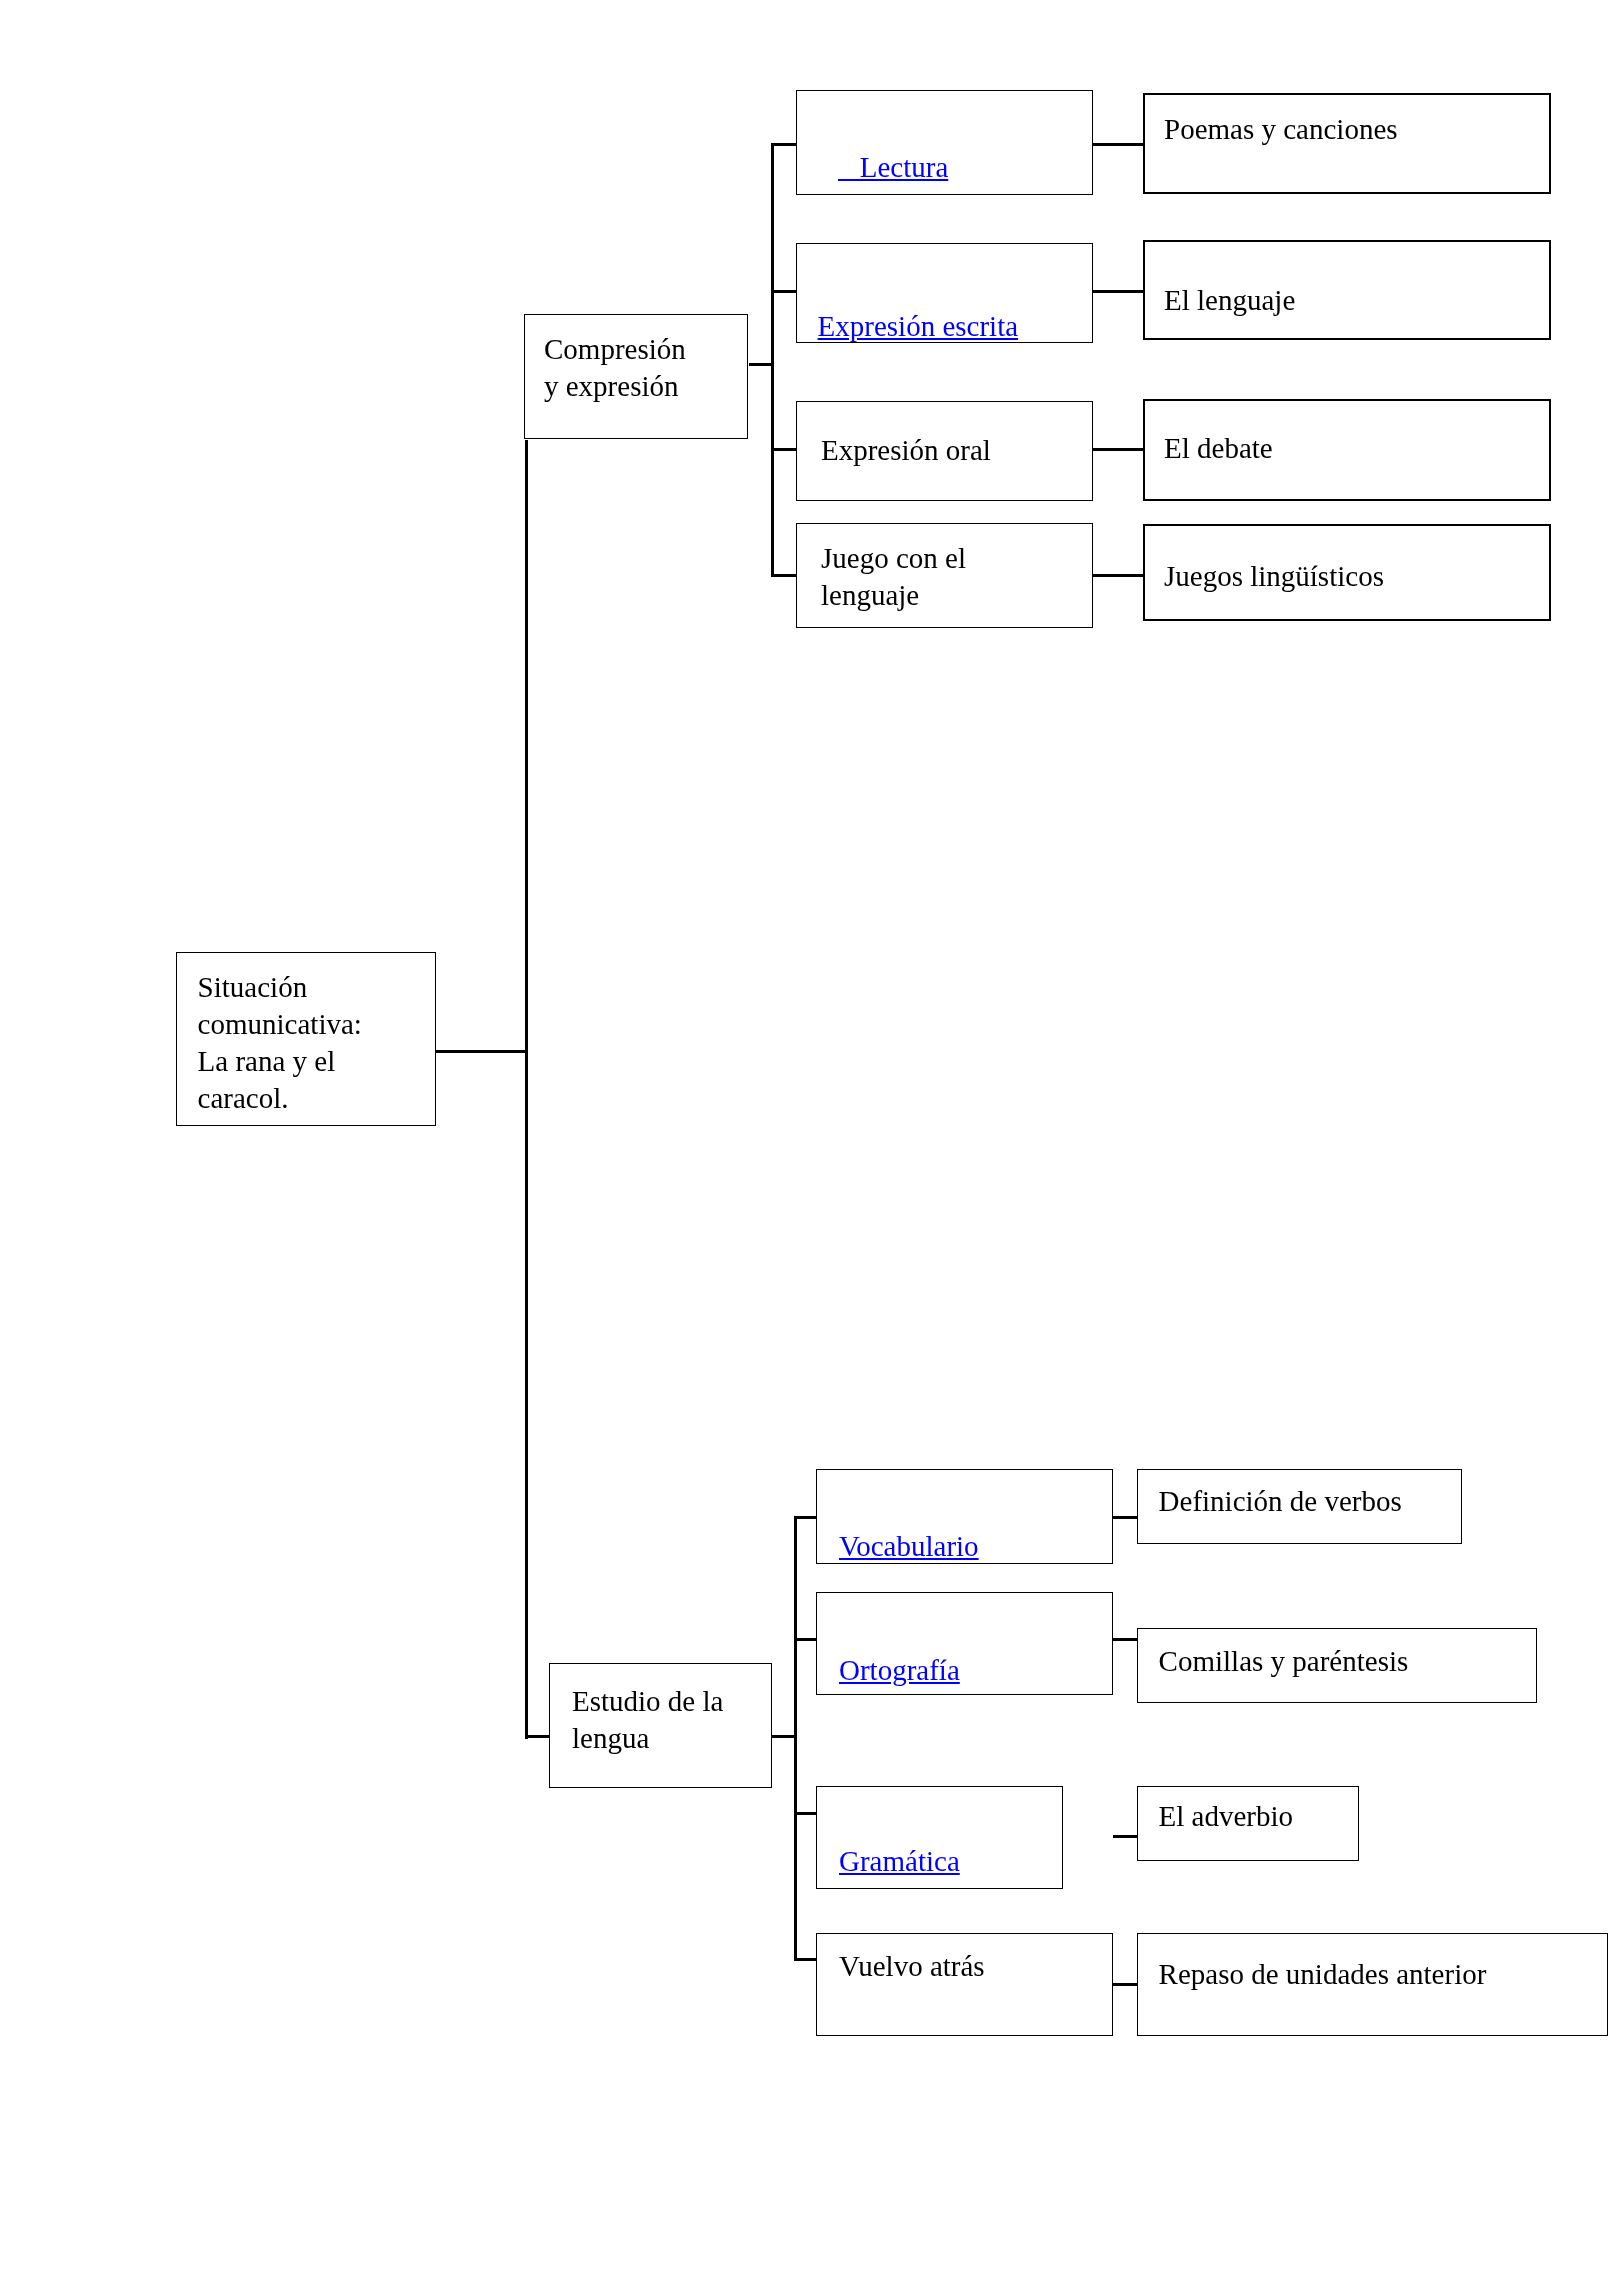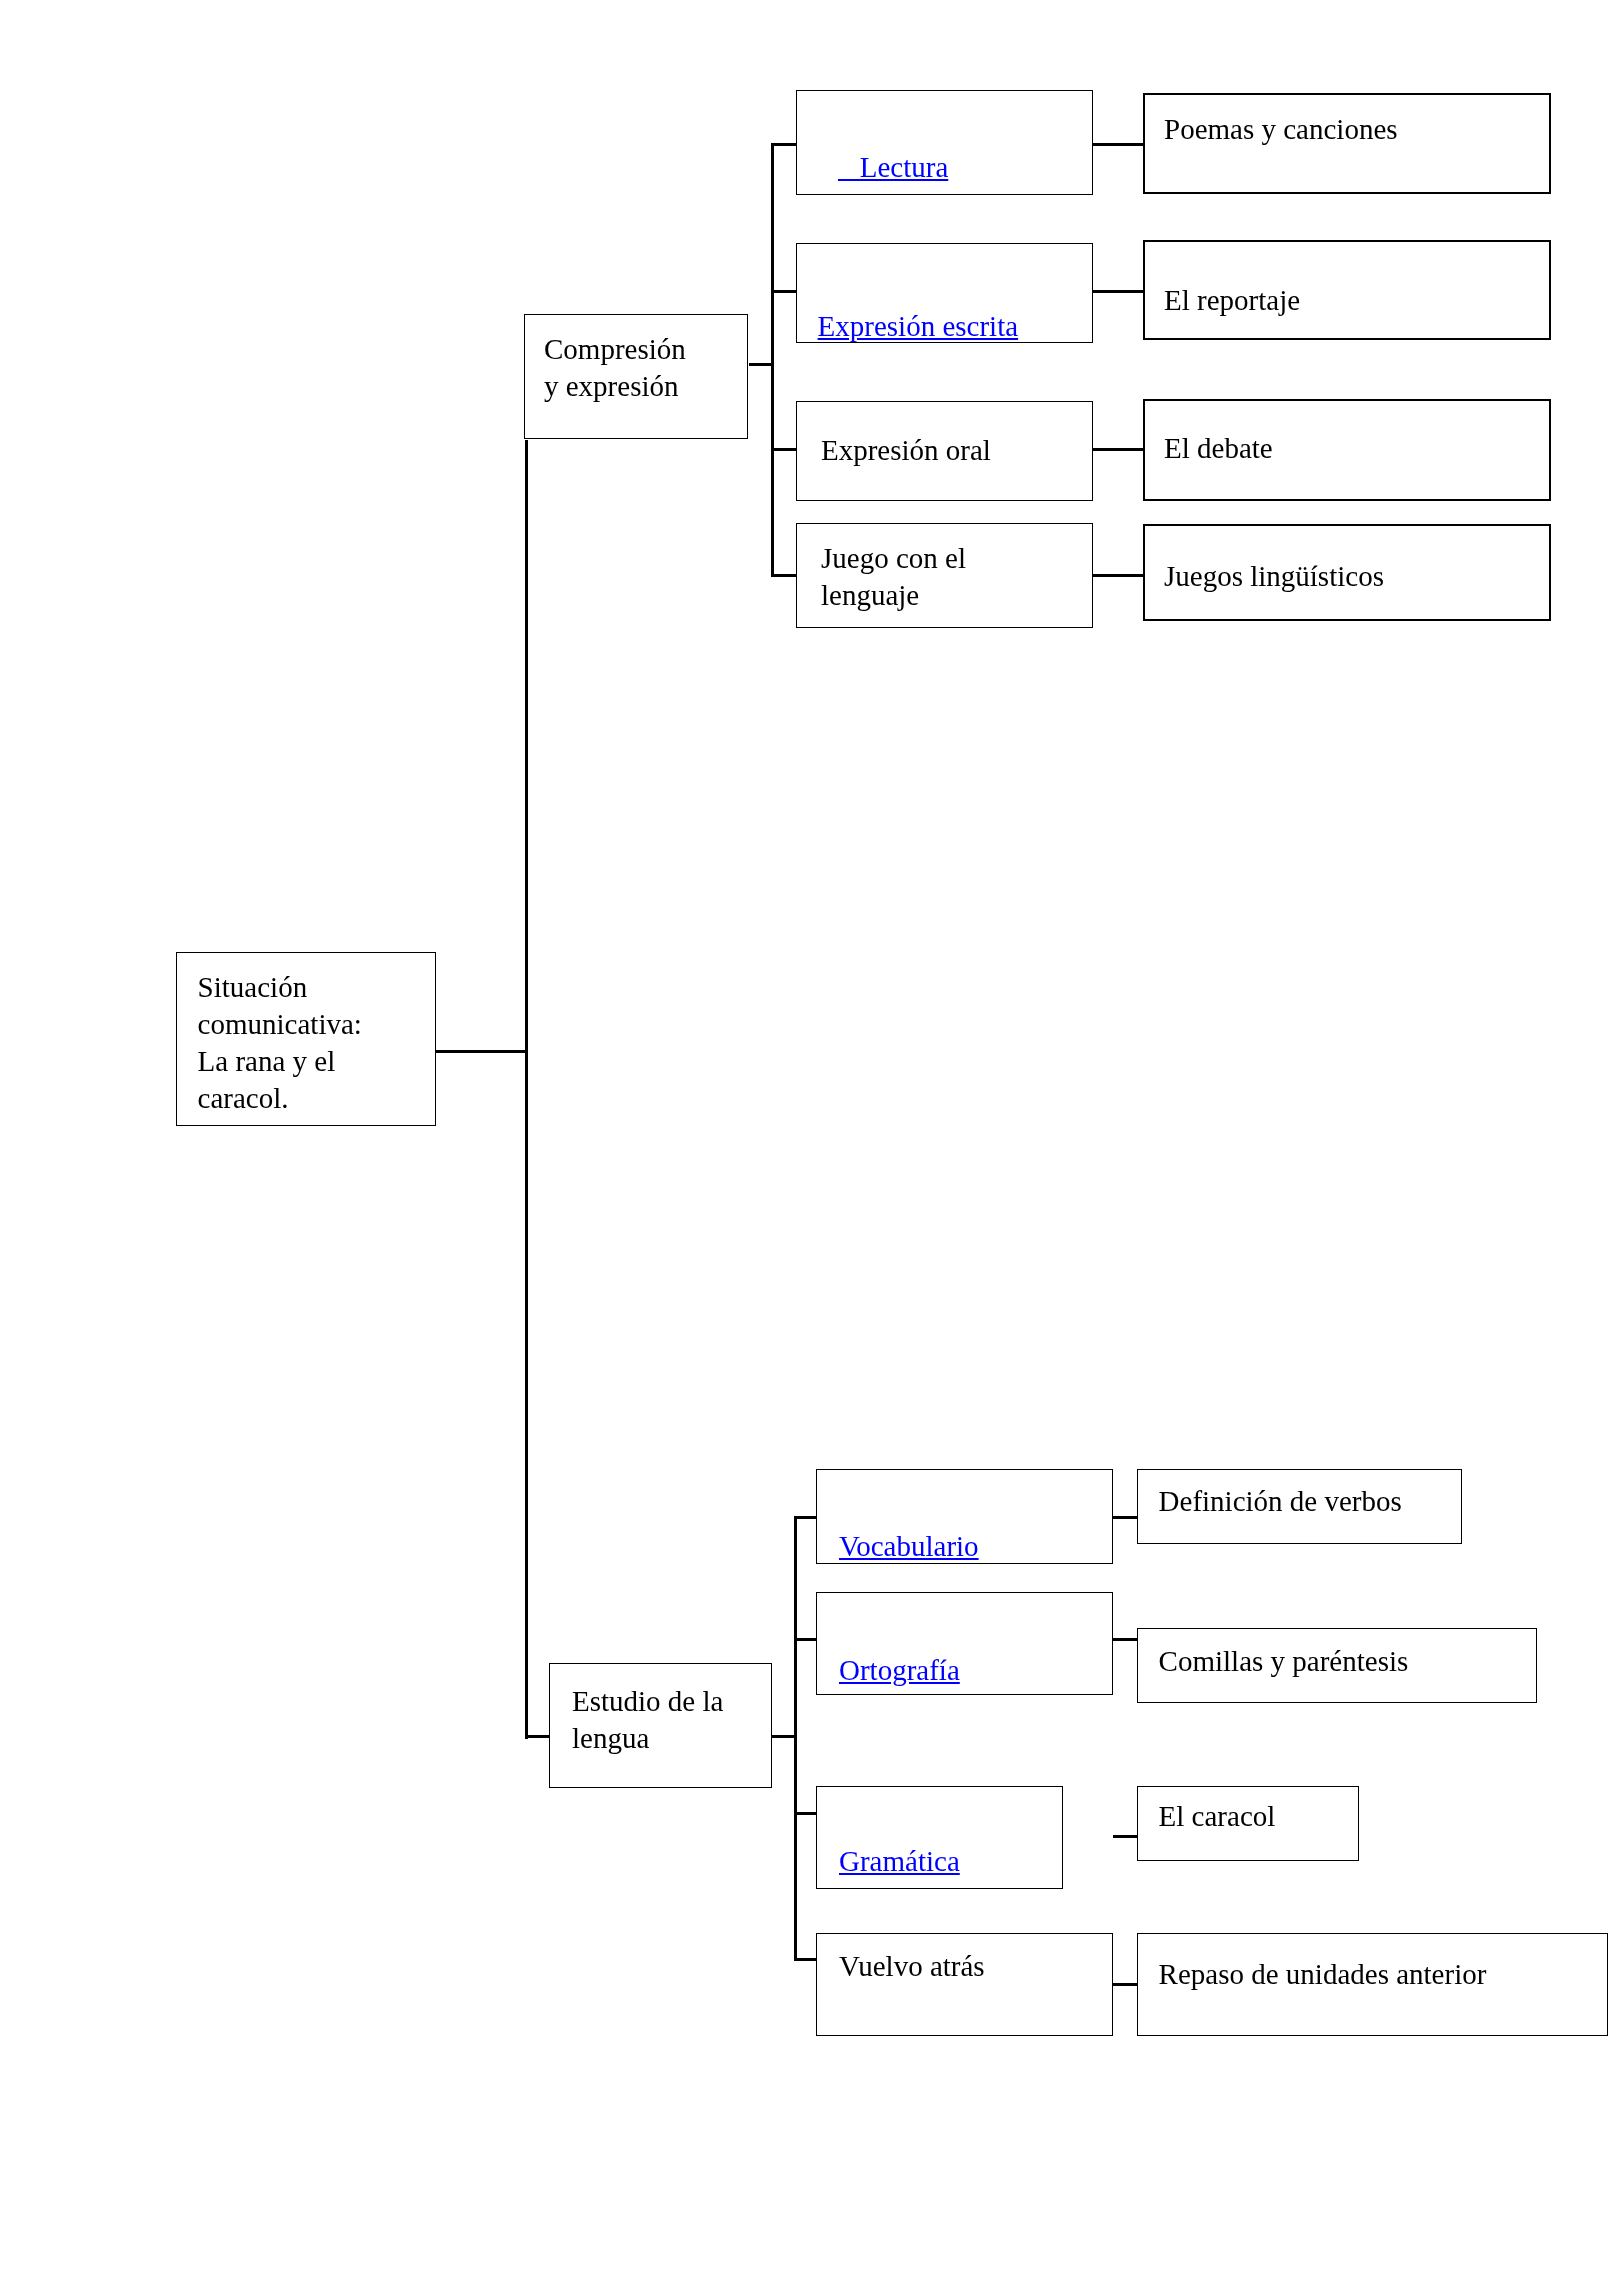"El reportaje" div.box { text: reportaje -> lenguaje }
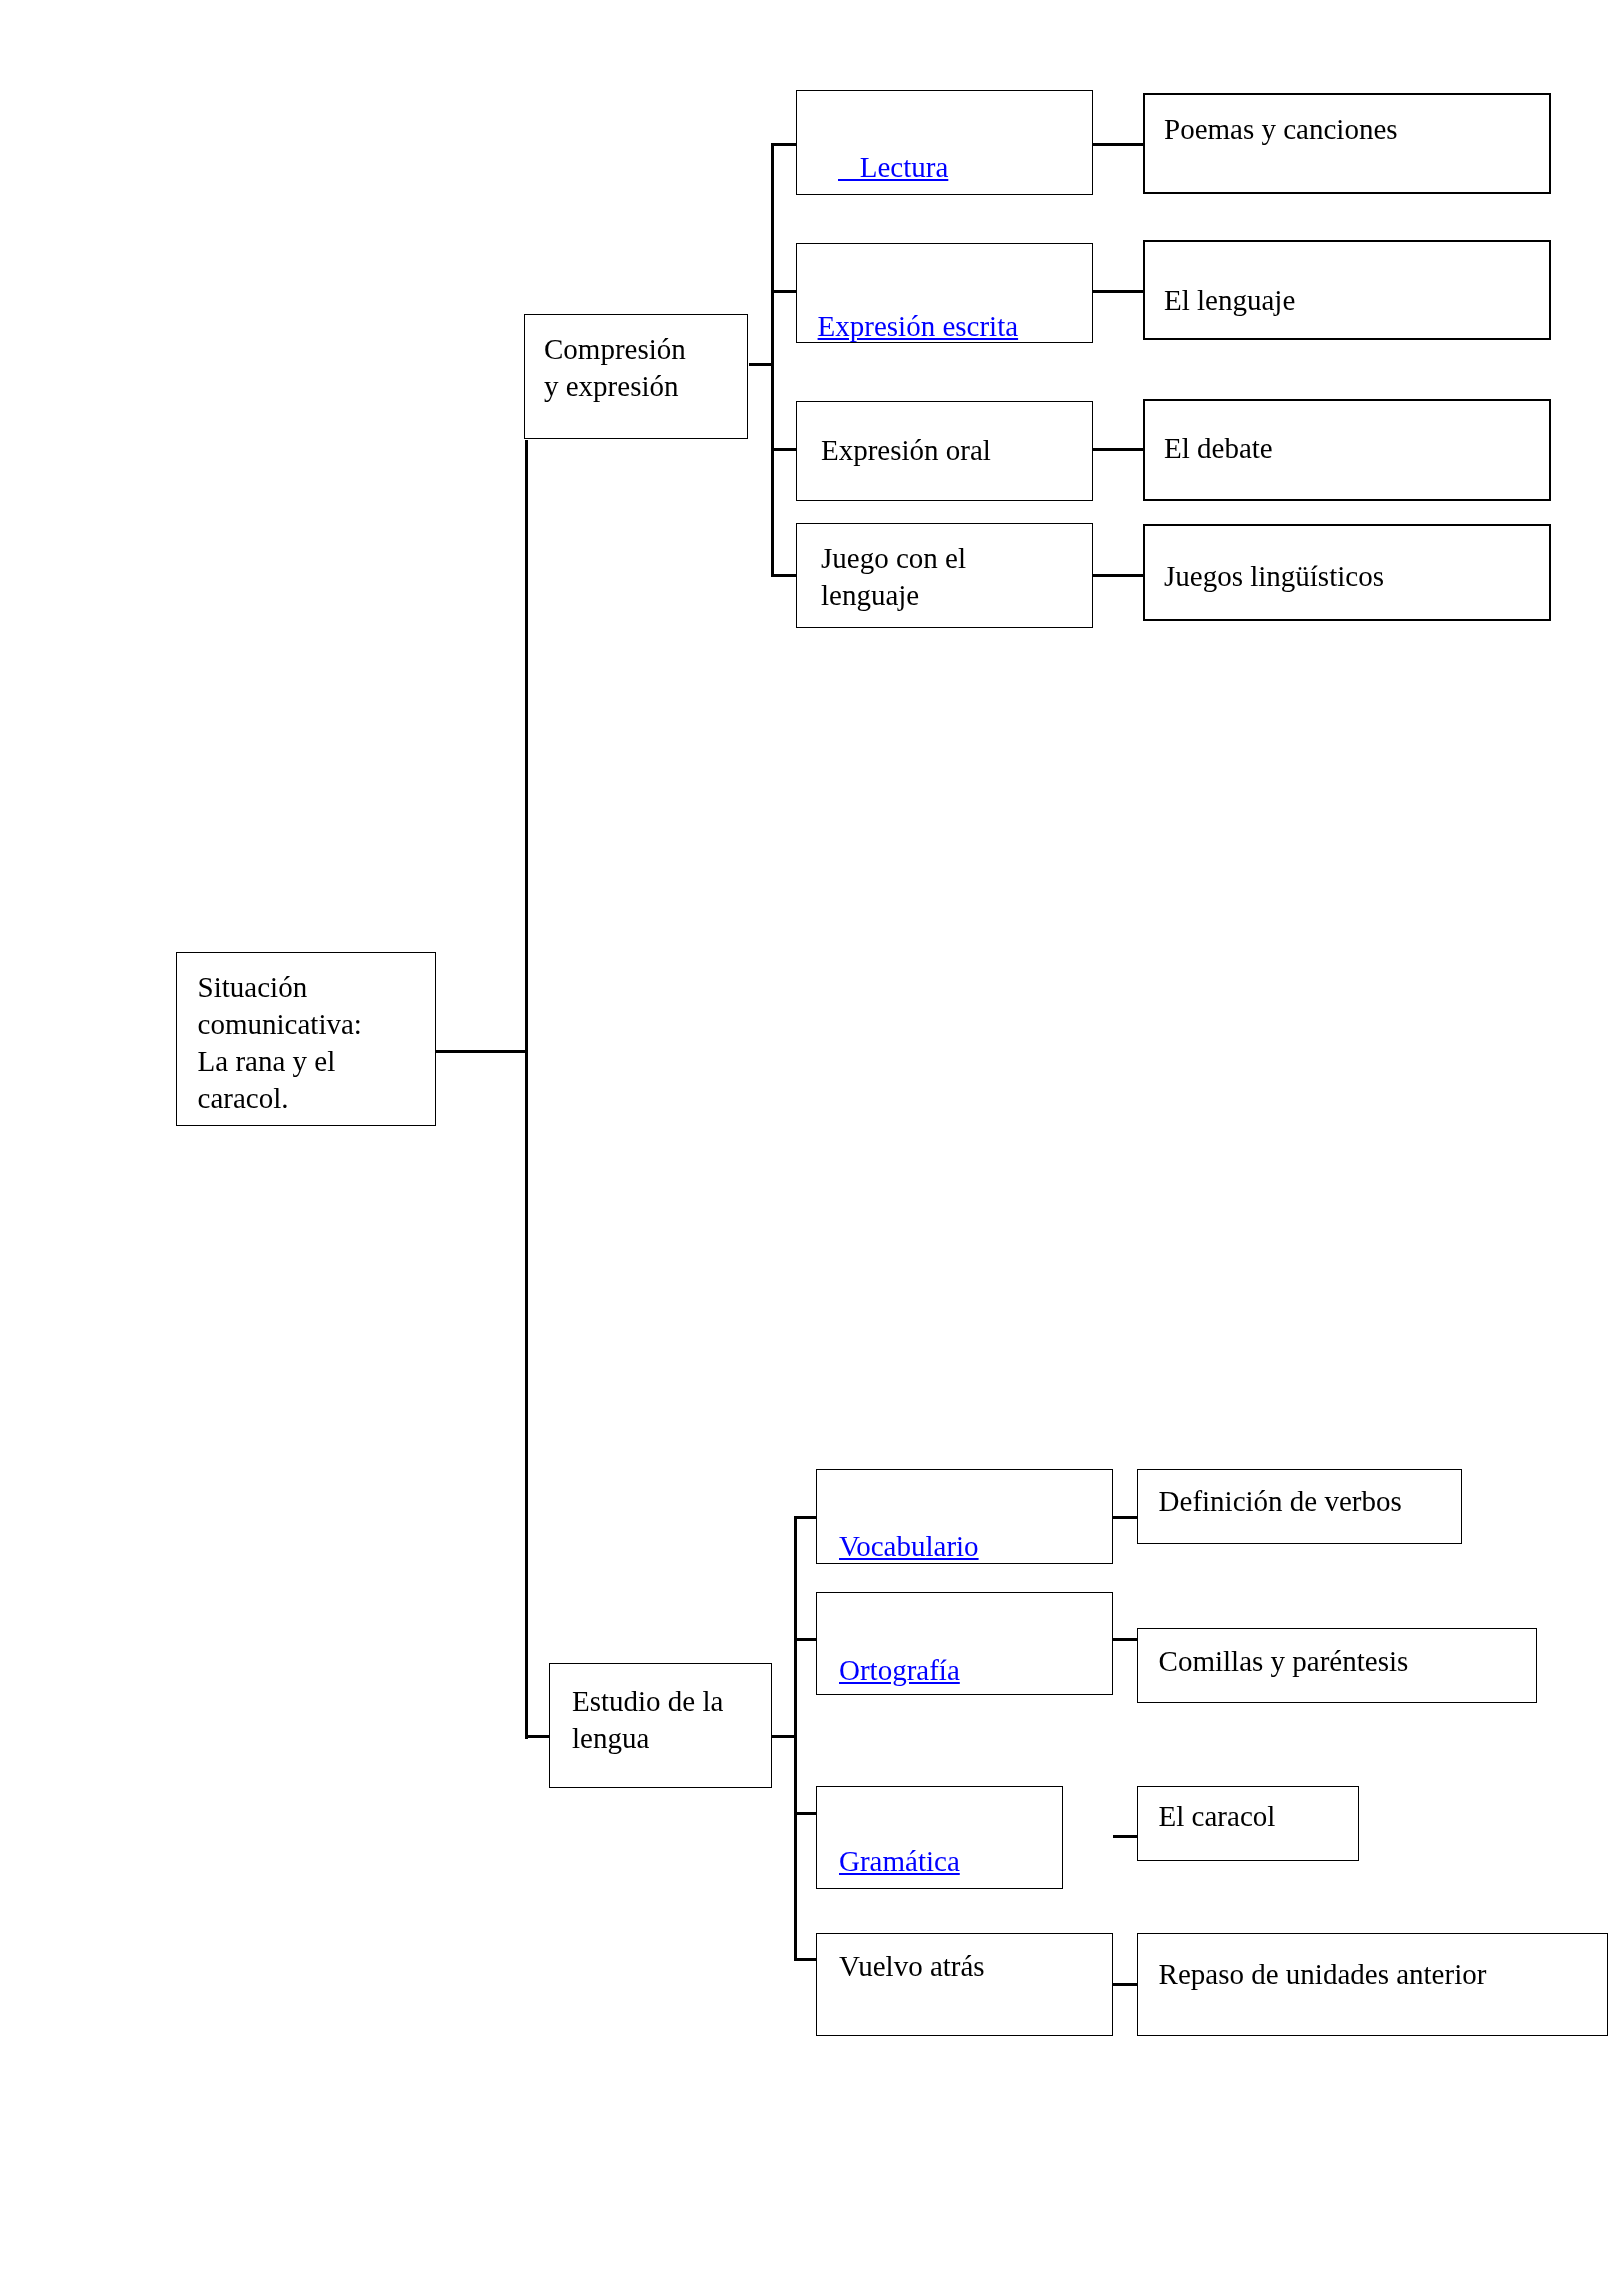"El caracol" div.box { text: caracol -> adverbio }
